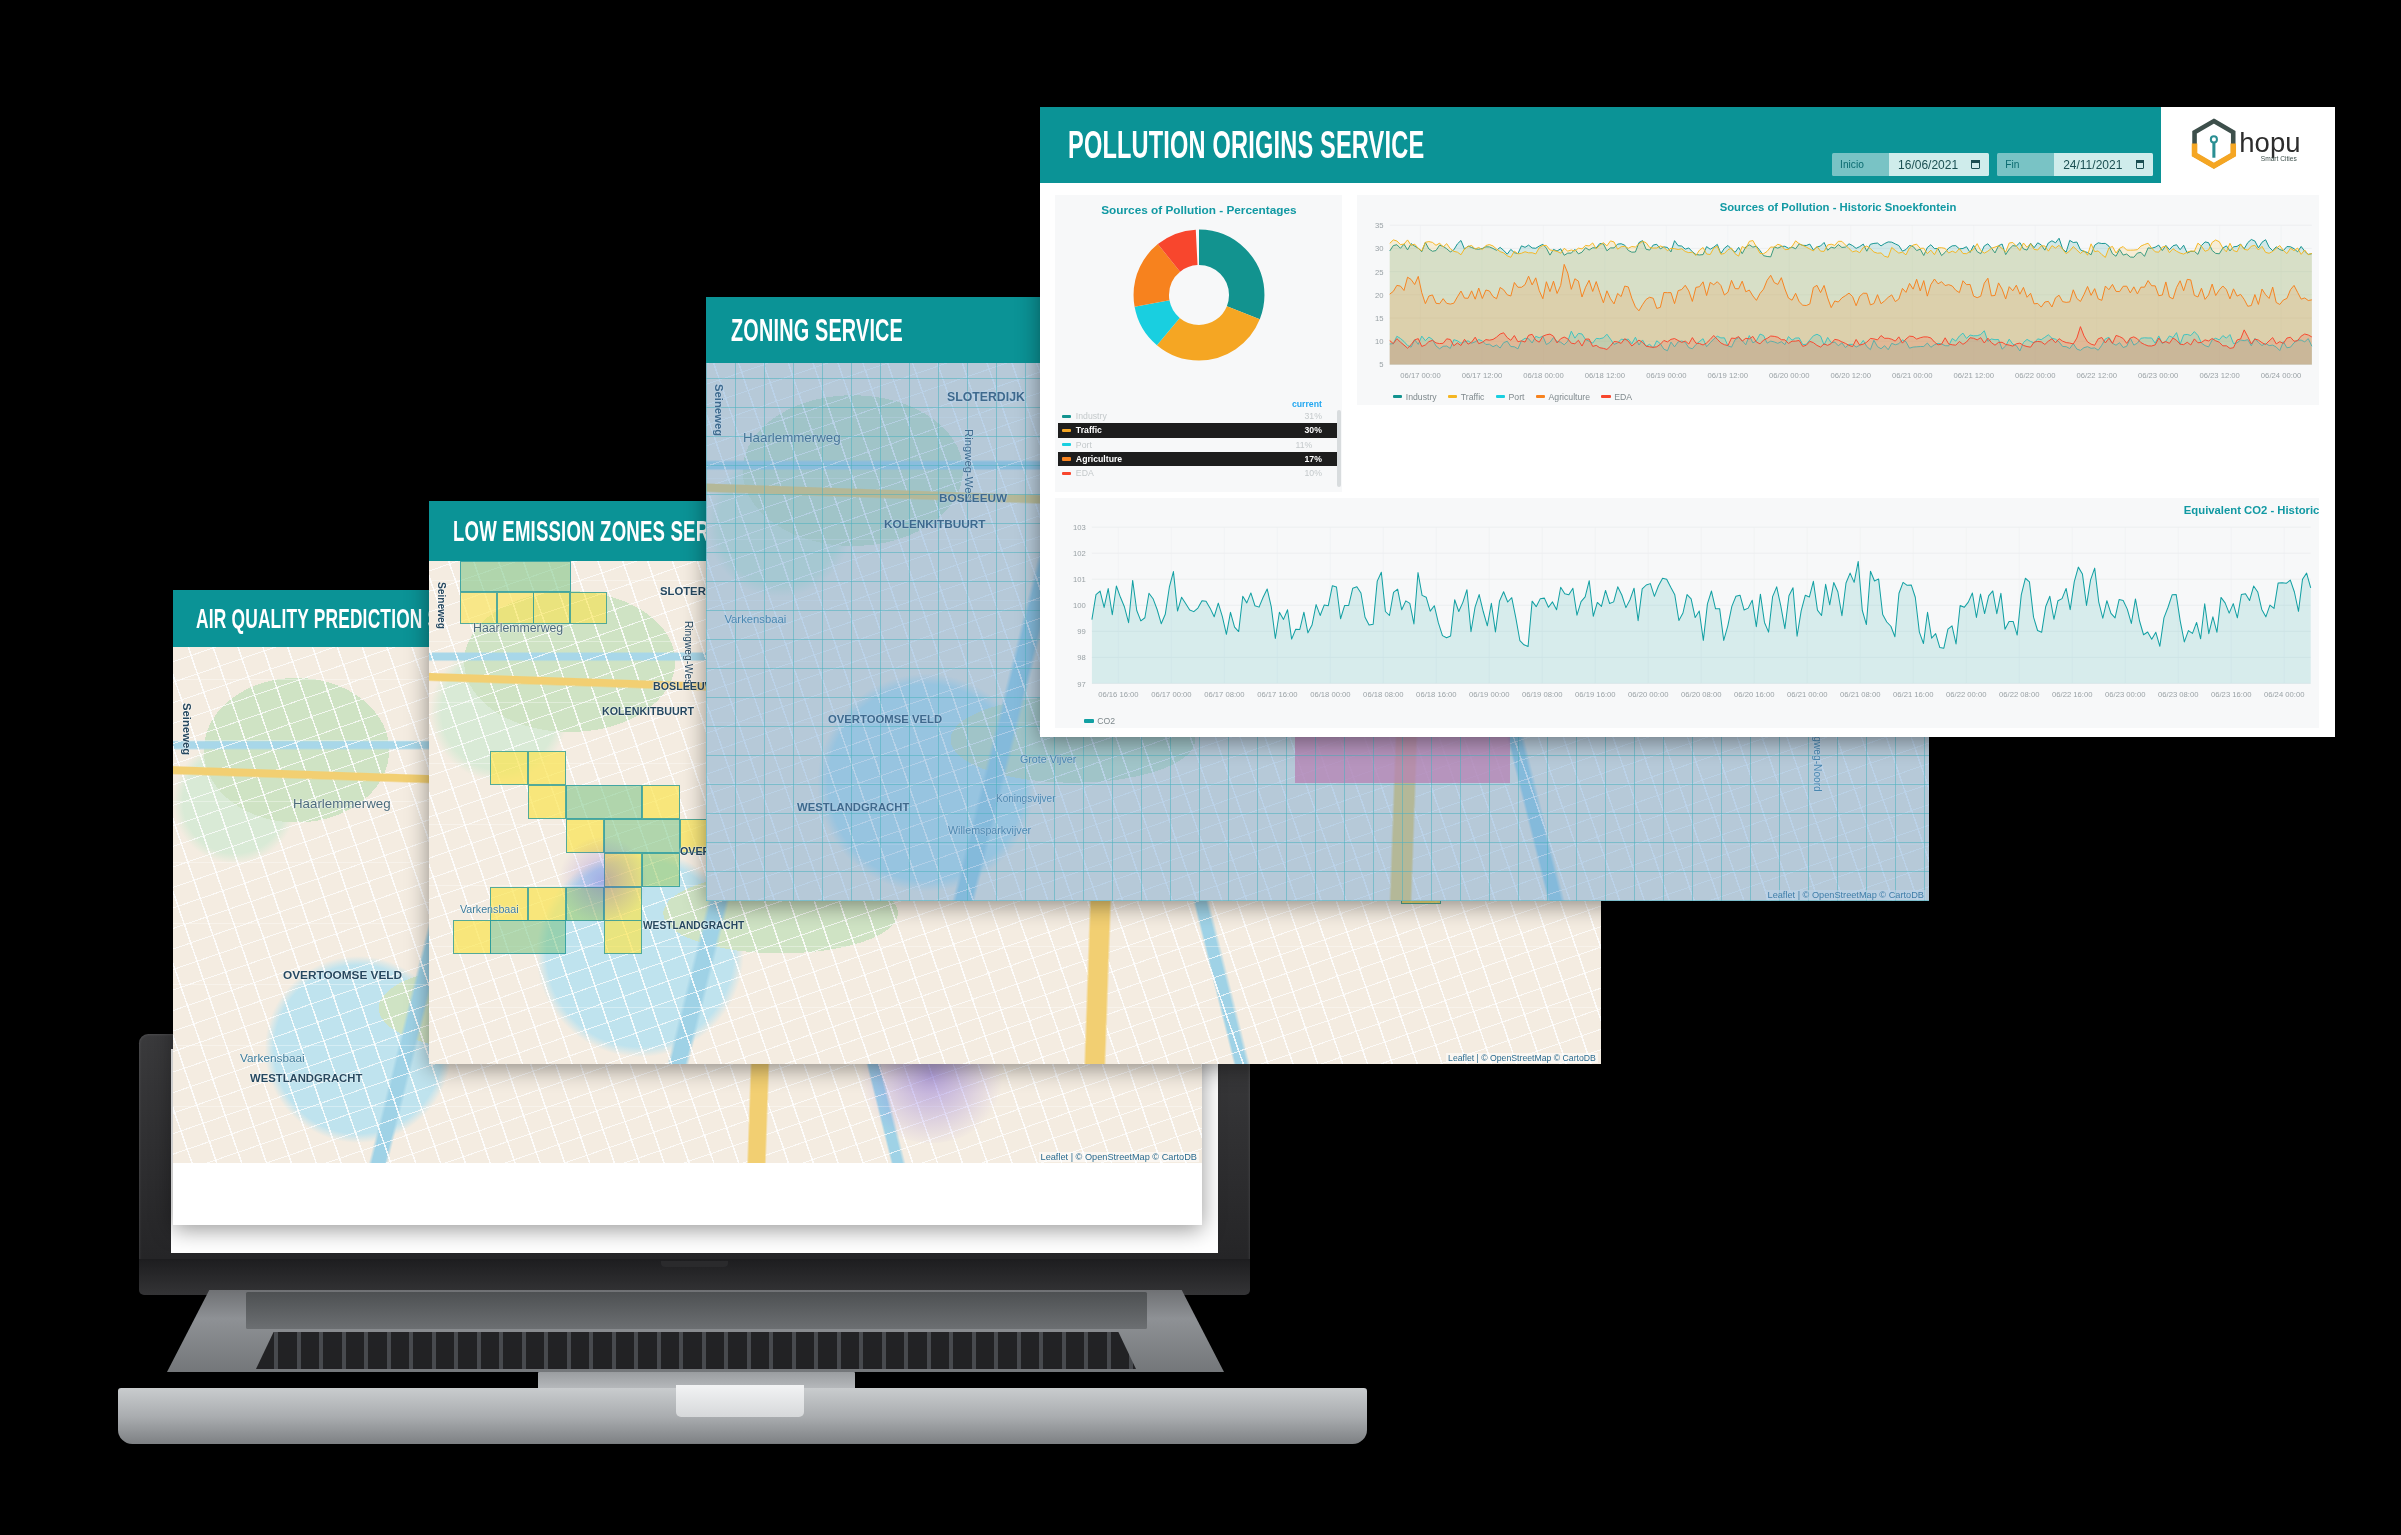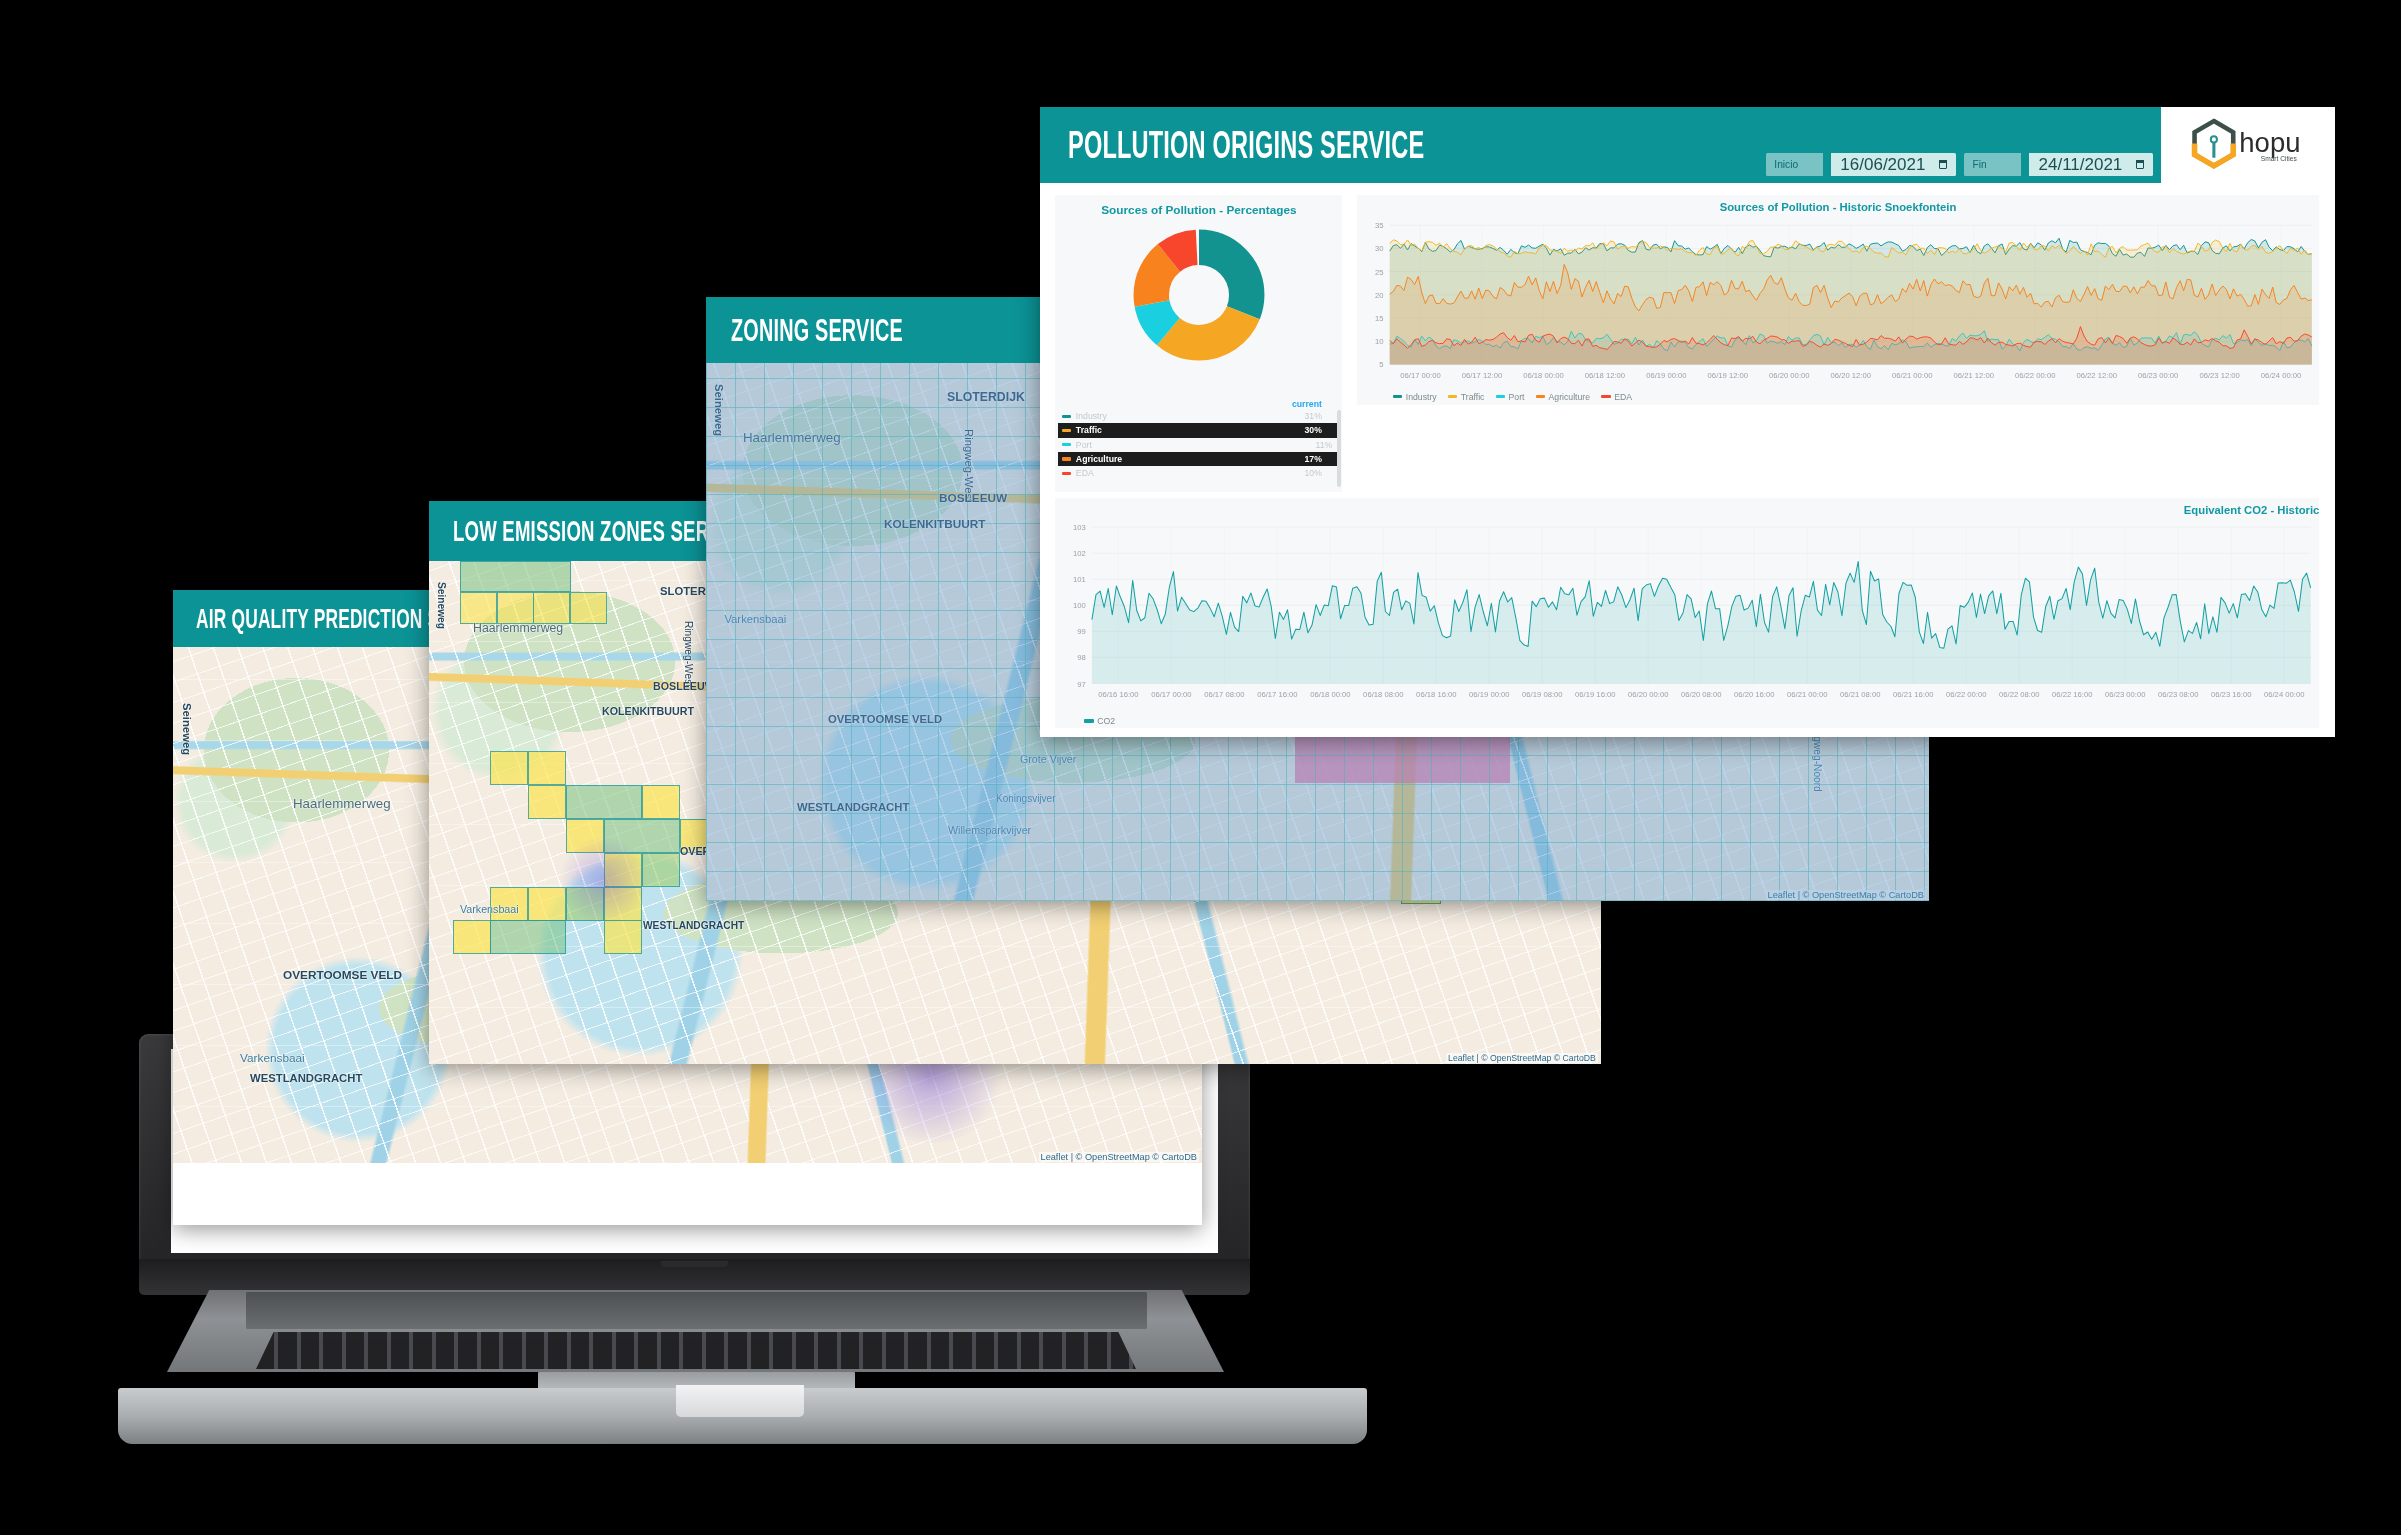"16/06/2021" .datefield .val { font-size: 17px -> 12px; margin-left: 8px -> none }
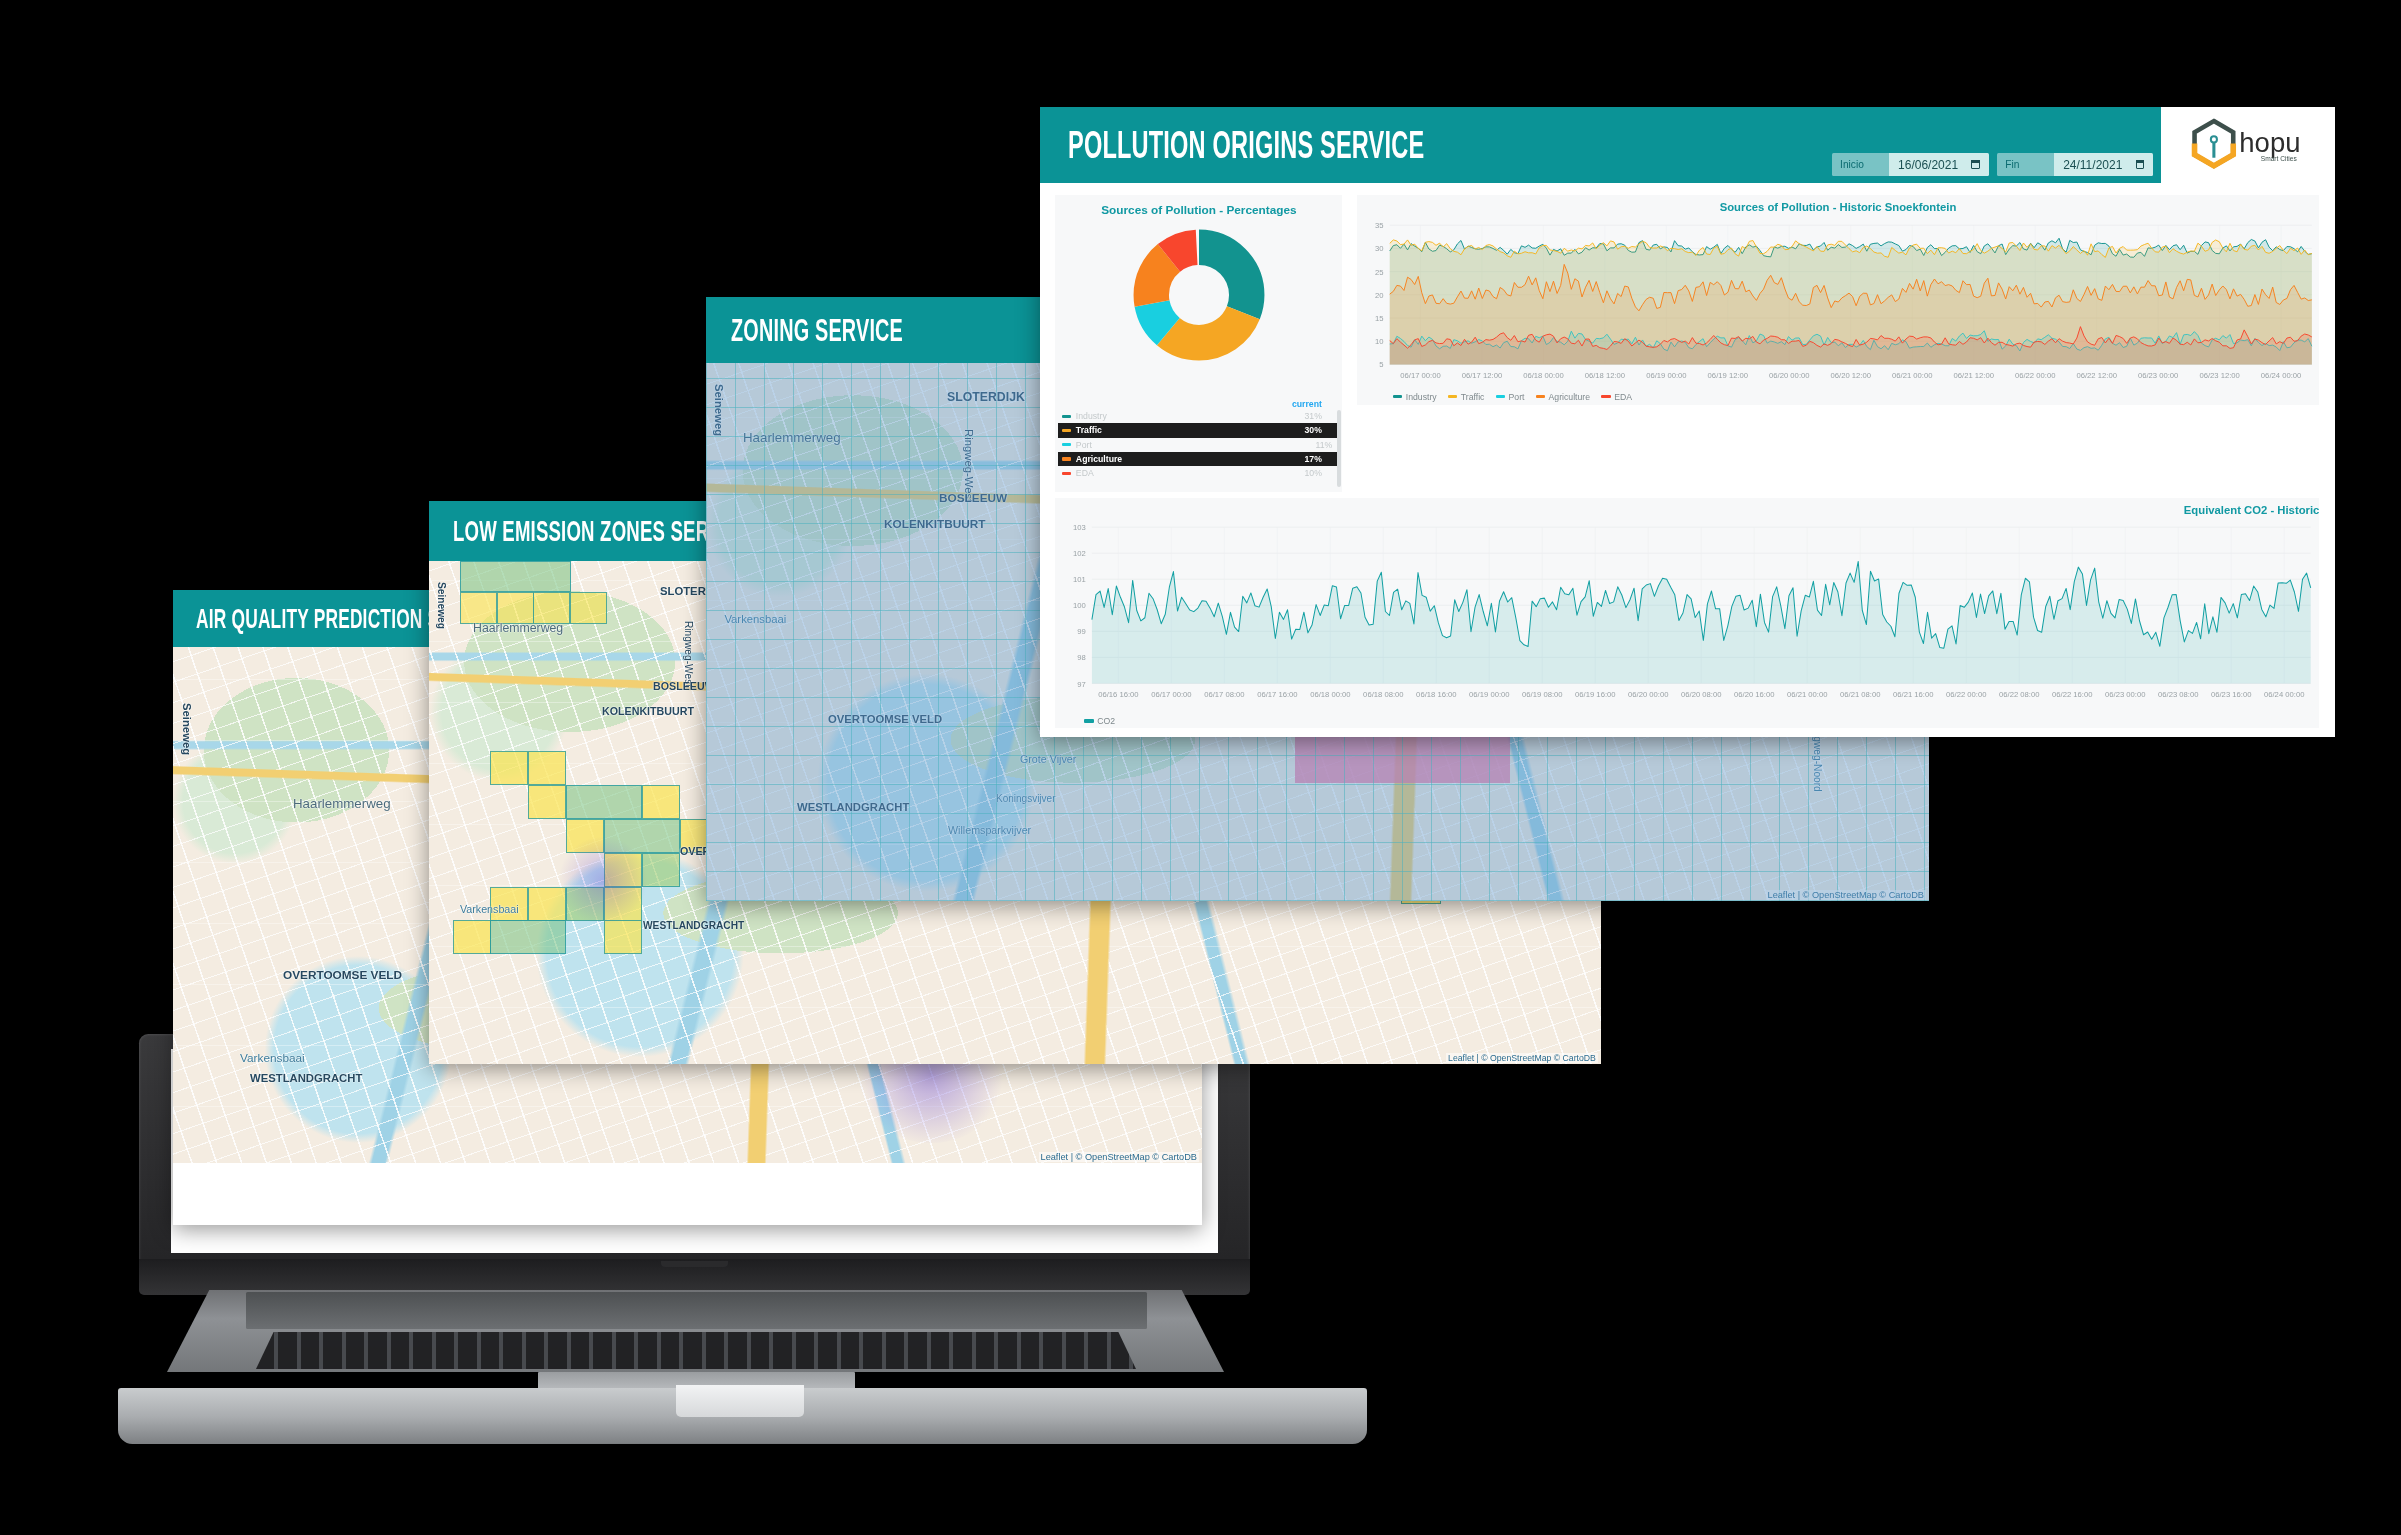"11%" span { padding-right: 4px -> 24px }
